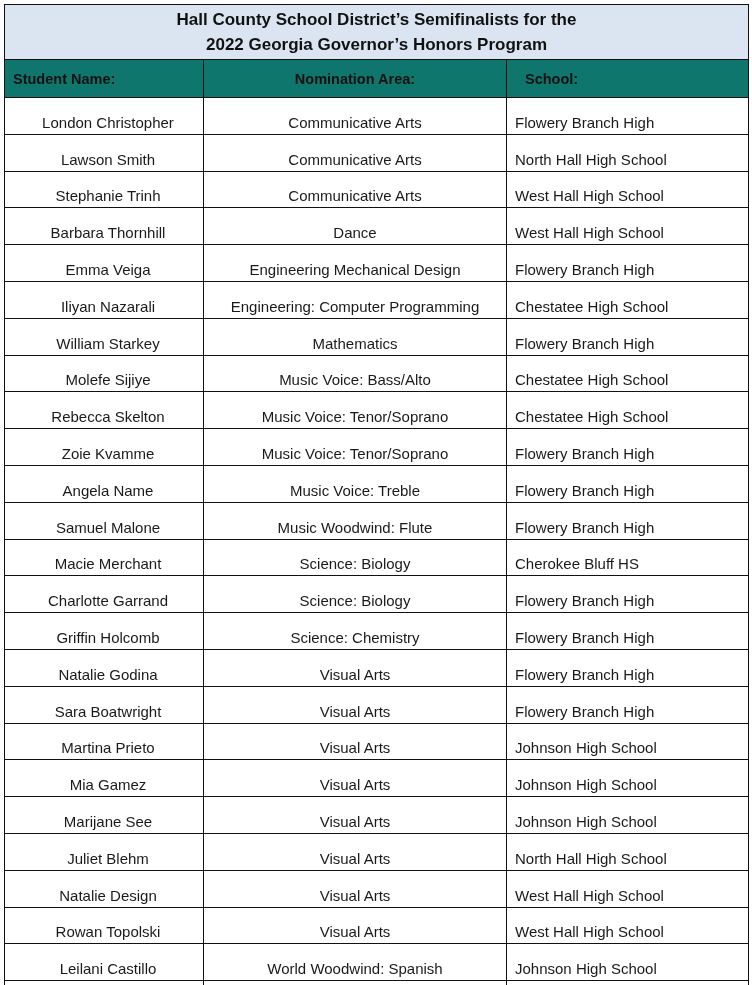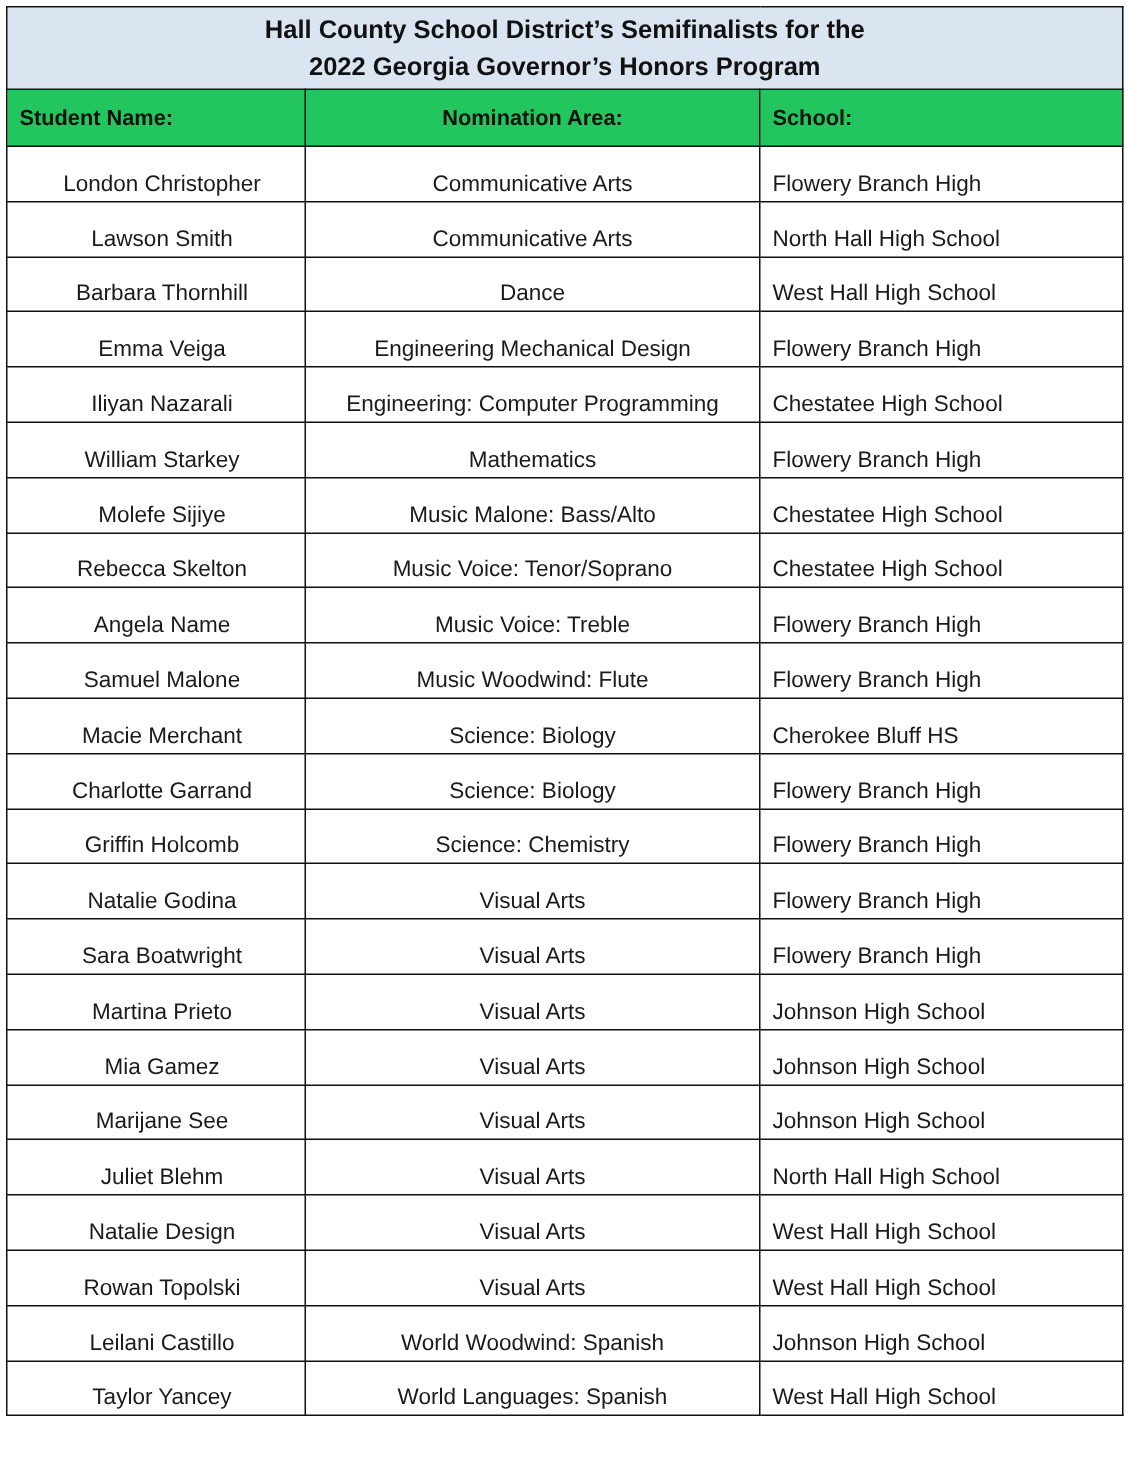"Student Name:" .hdr th { background: #22c55e -> #0f766e }
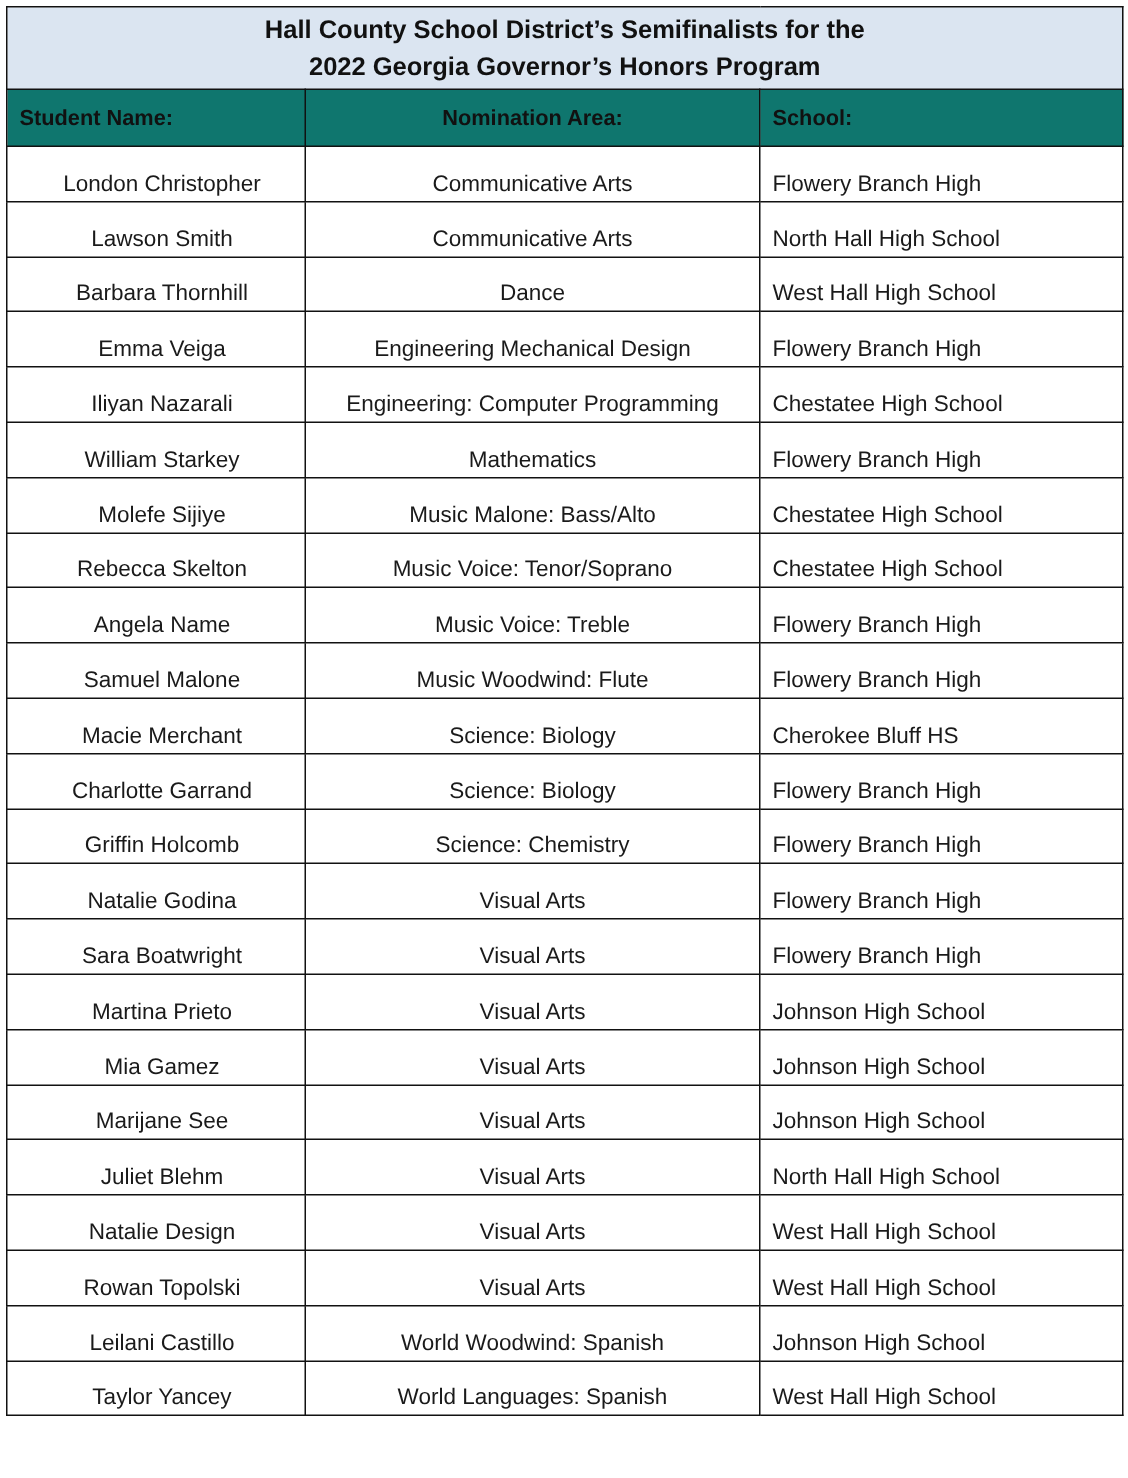"School:" th.l { padding-left: 8px -> 18px }
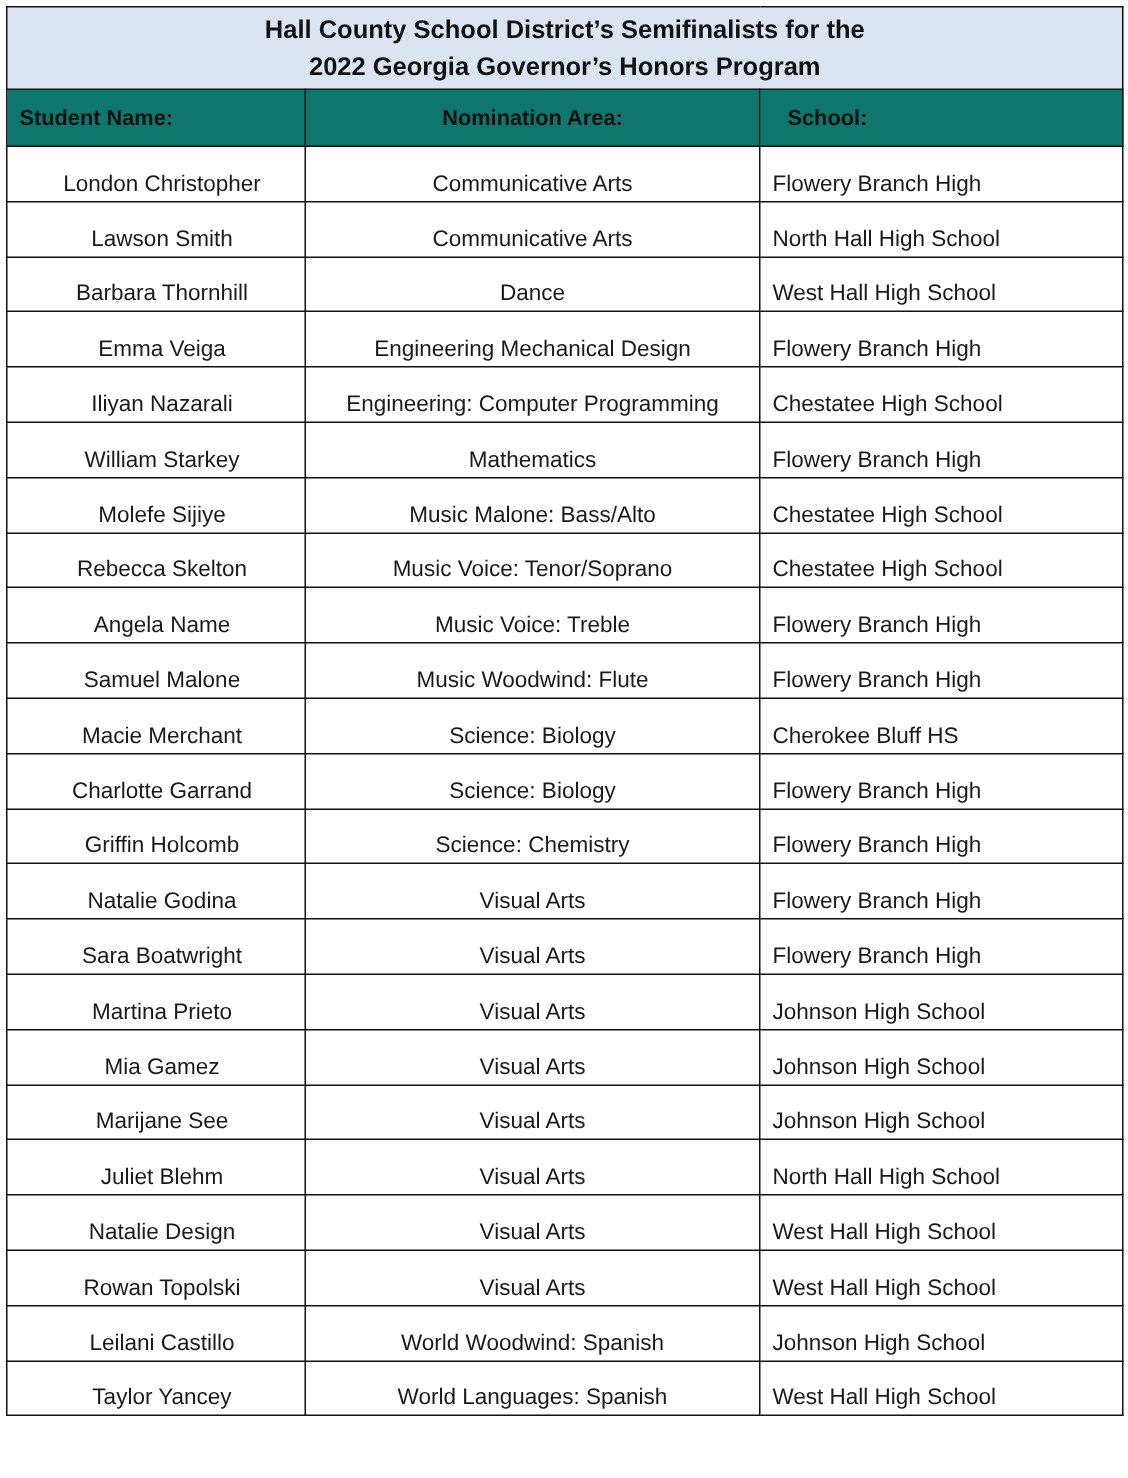"Stephanie Trinh" tr.row { html: none -> <tr> <td>Stephanie Trinh</td> <td>Communicative Arts</td> <td>West Hall High School</td> </tr> }
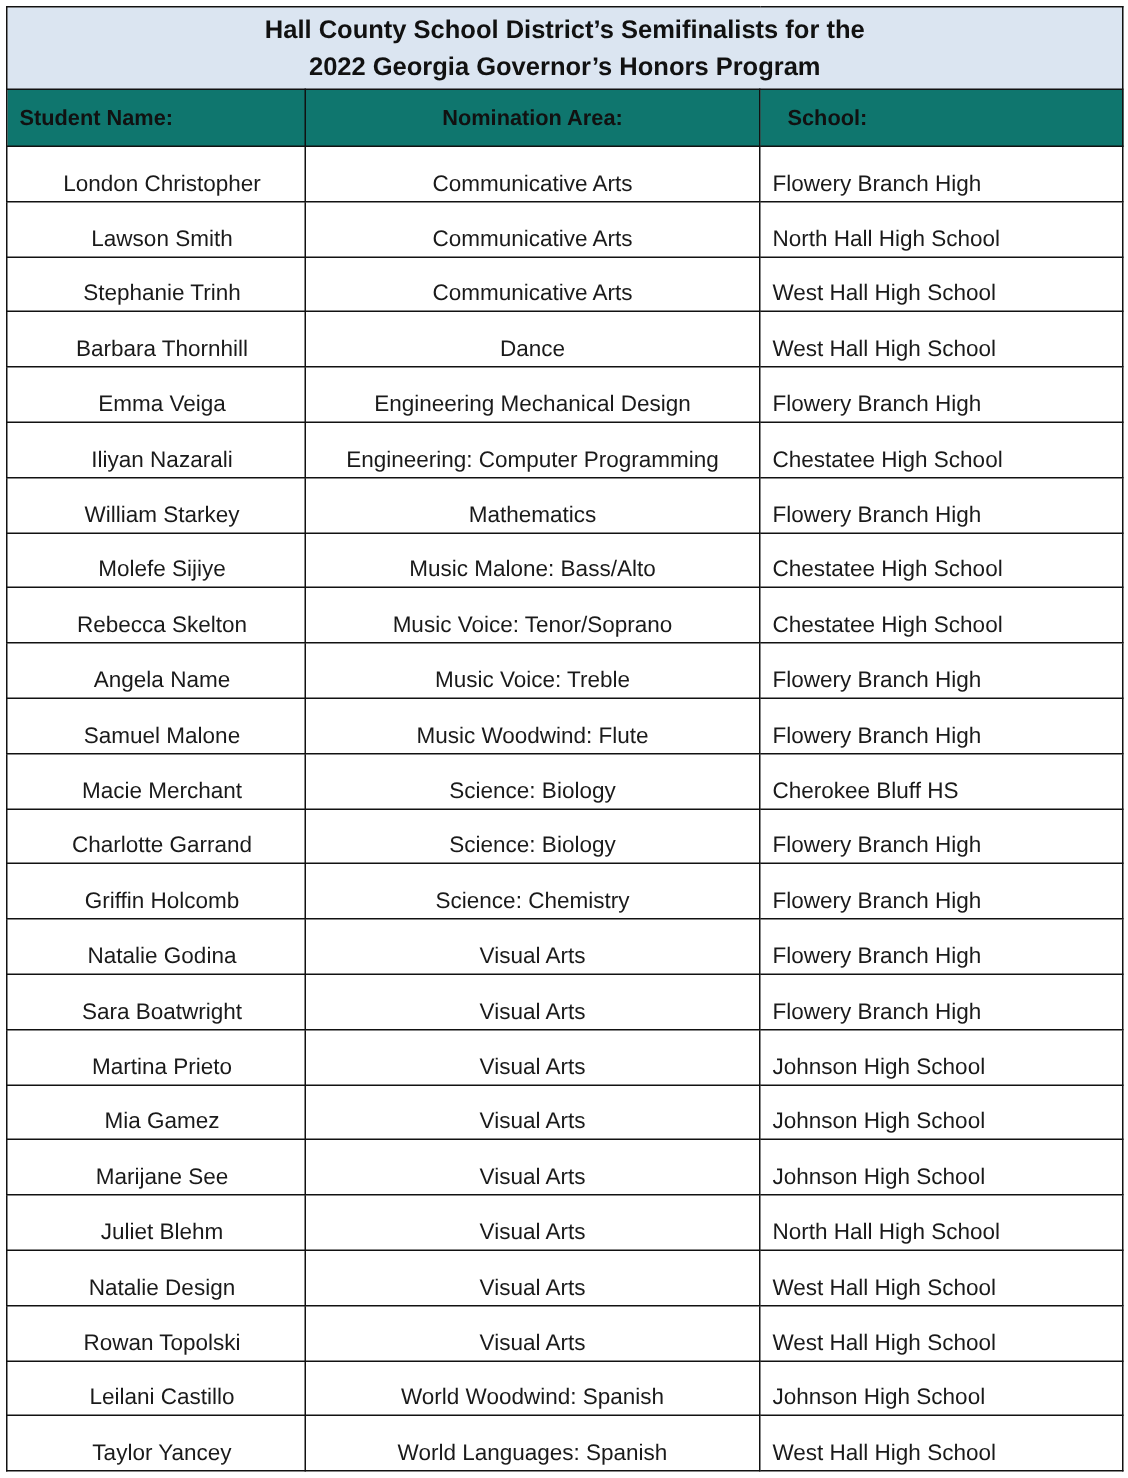"Music Malone: Bass/Alto" td.area { text: Malone -> Voice }
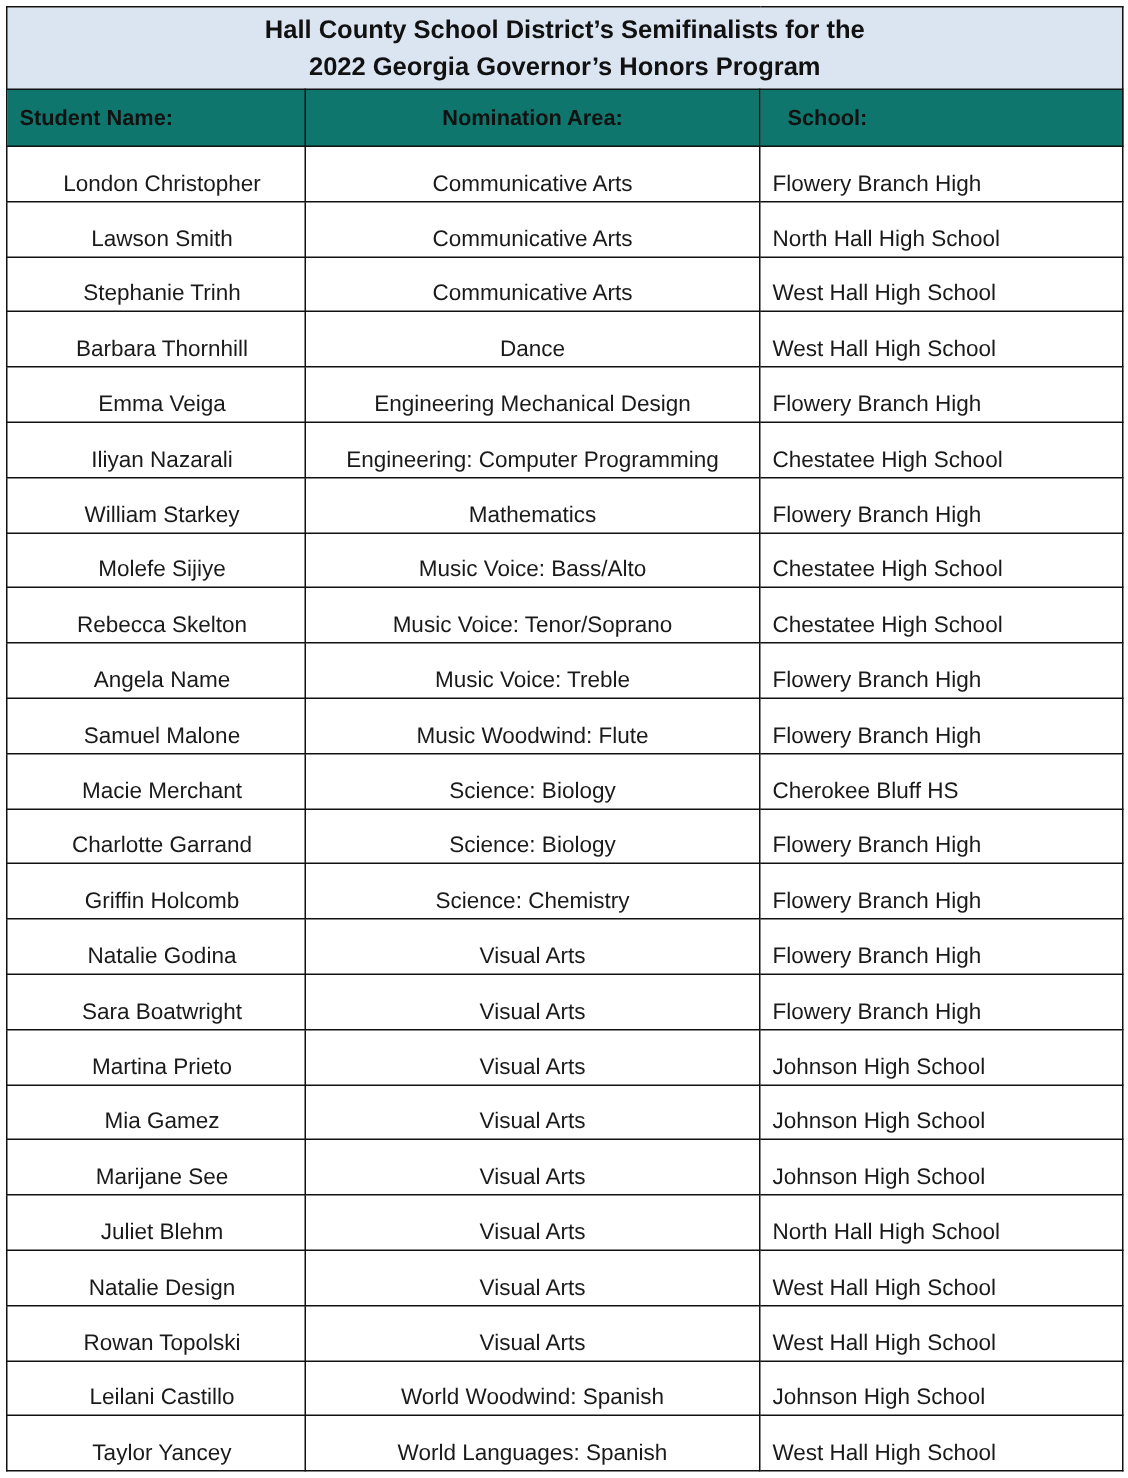"Zoie Kvamme" tr.row { html: none -> <tr> <td>Zoie Kvamme</td> <td>Music Voice: Tenor/Soprano</td> <td>Flowery Branch High</td> </tr> }
